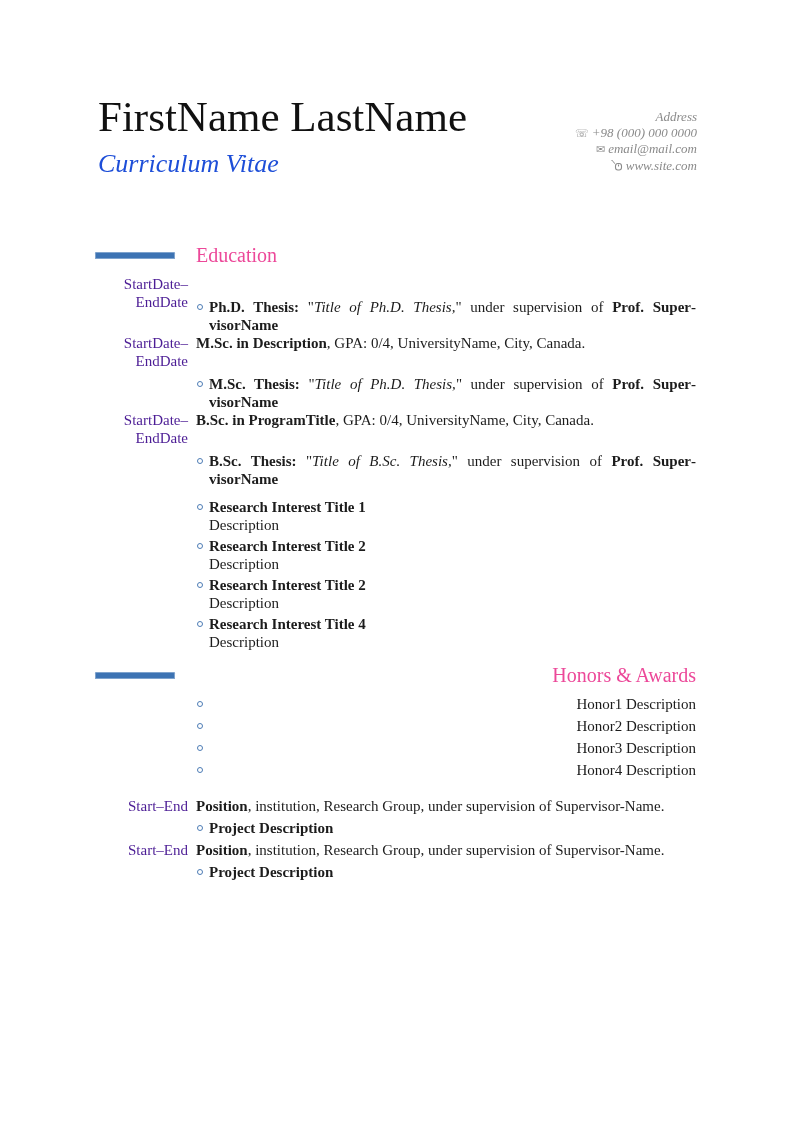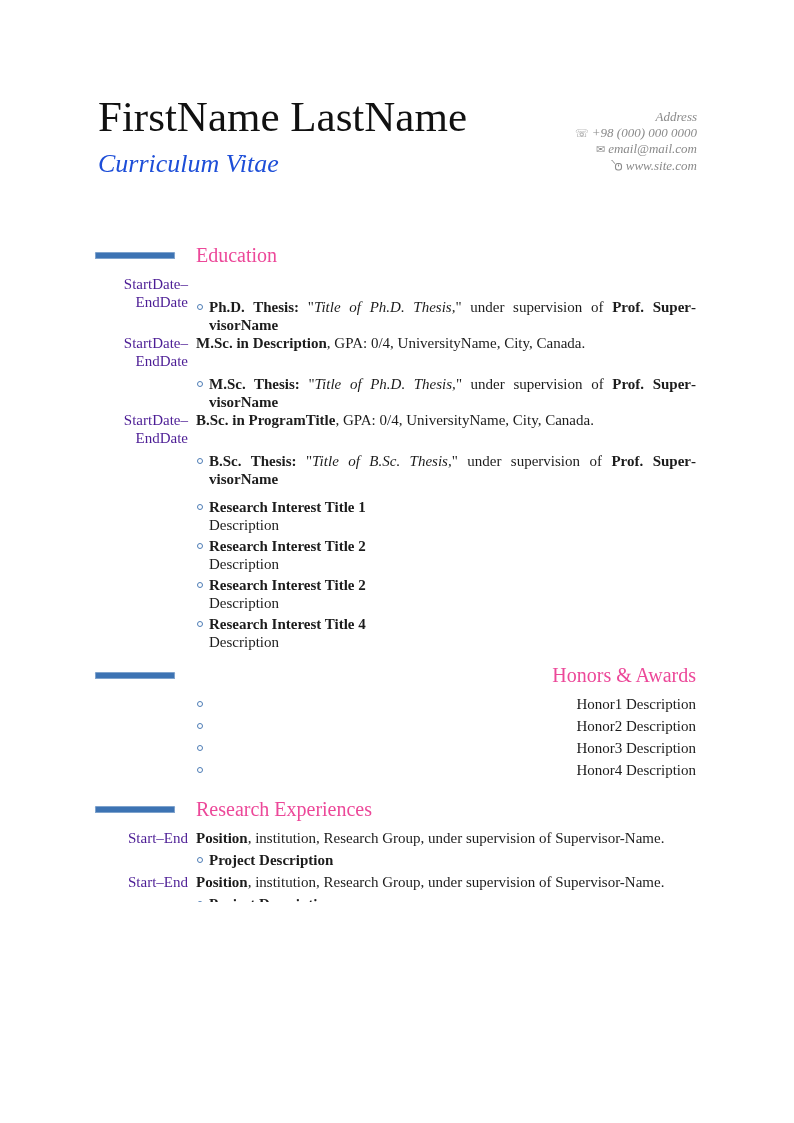"Research Experiences" div.row { html: <div> <span></span> <h2>Research Experiences</h2> </div> -> none }
